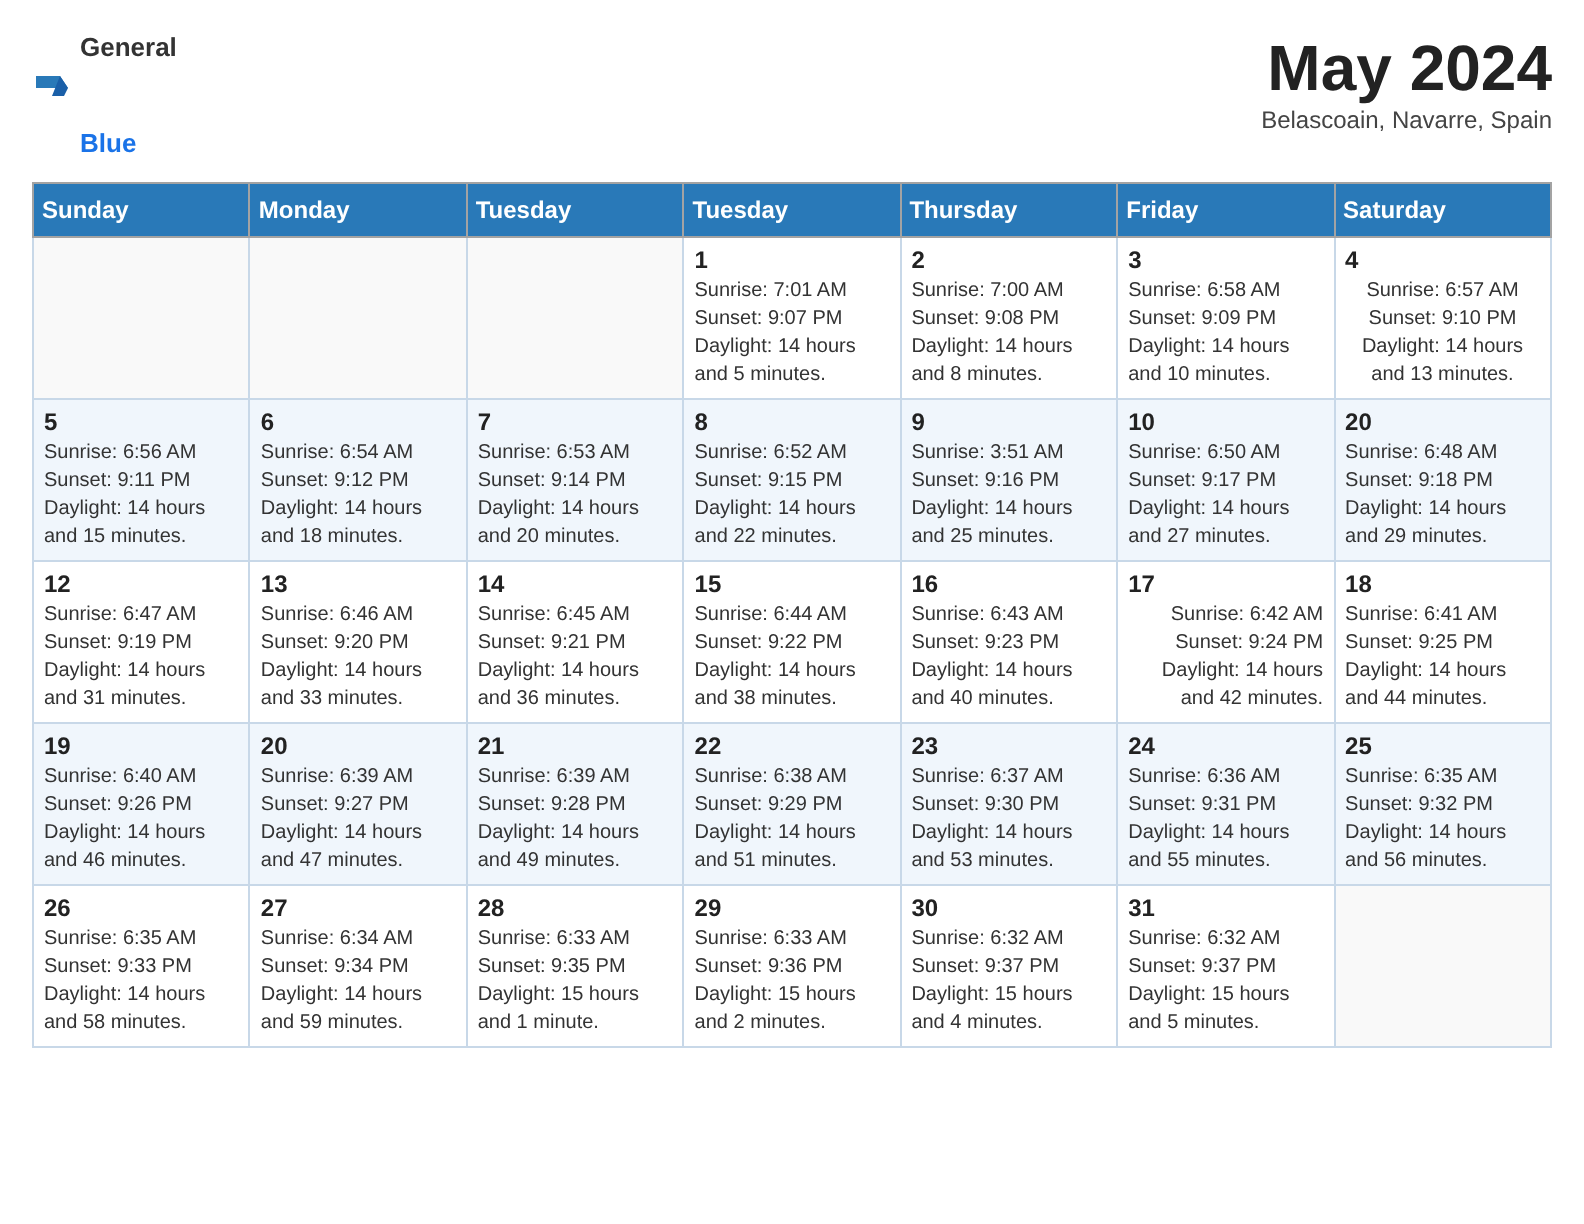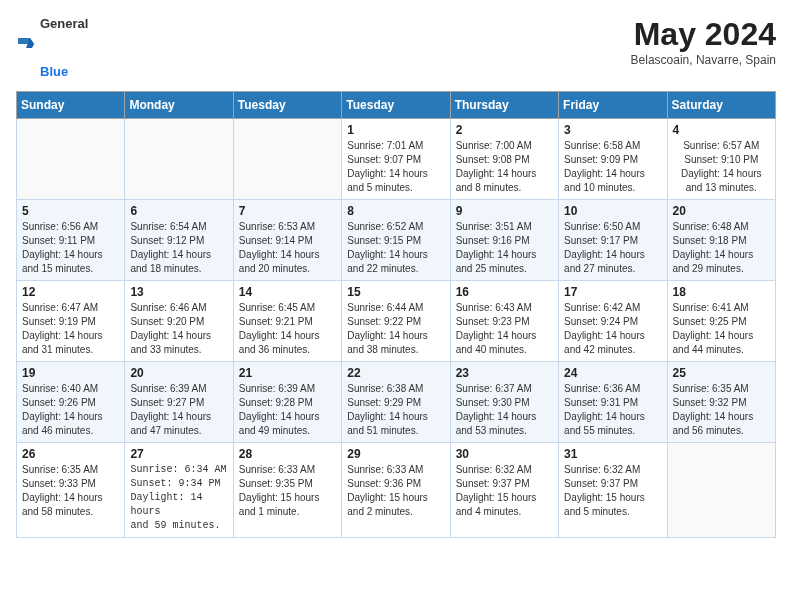"Sunrise: 6:42 AM" div.cell-info { text-align: none -> right }
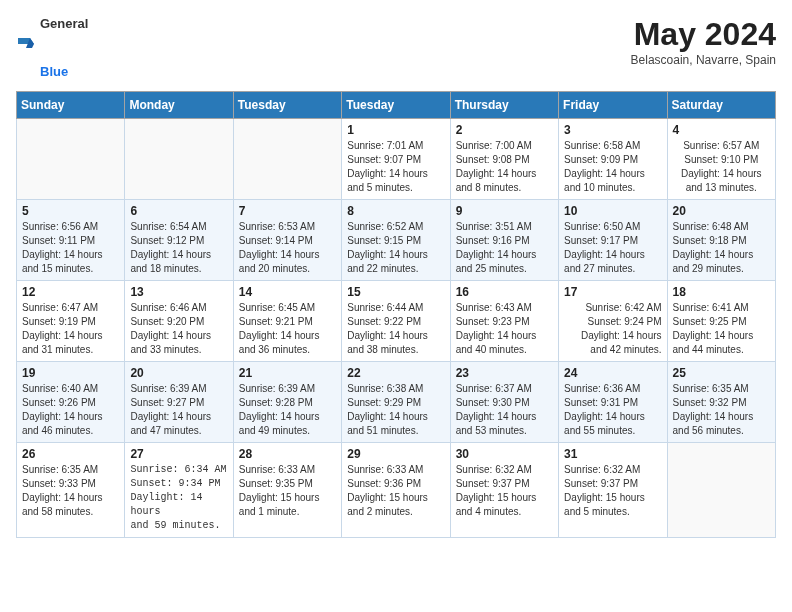"Sunrise: 6:34 AM" div.cell-info { font-family: Liberation Mono, monospace -> none }
